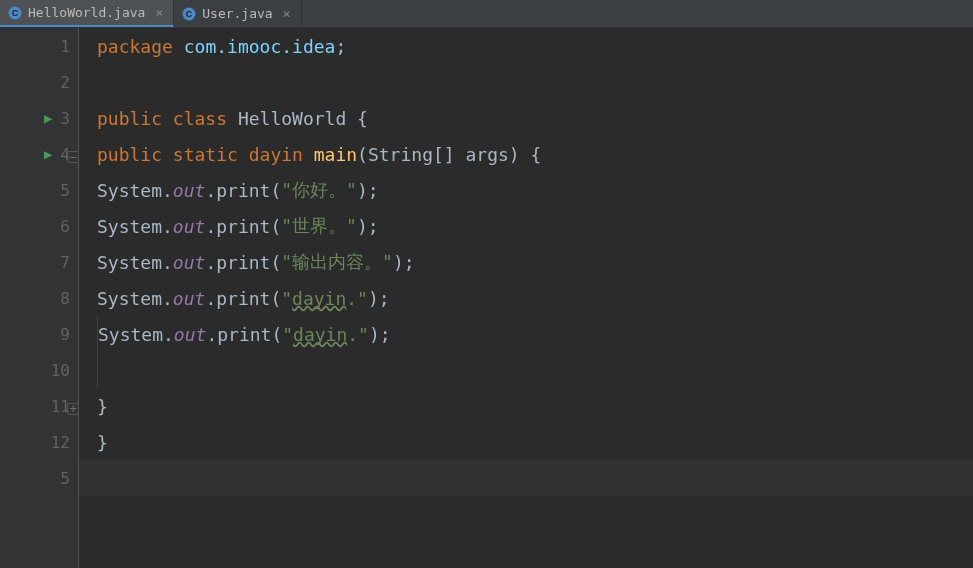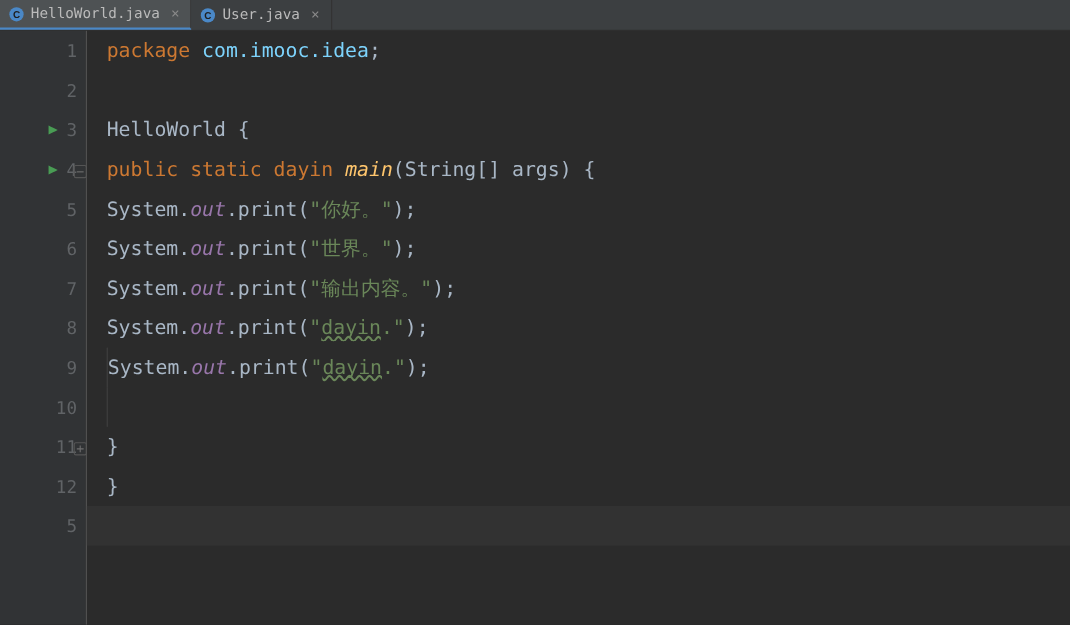"public class" span.kw { html: none -> <span>public class </span> }
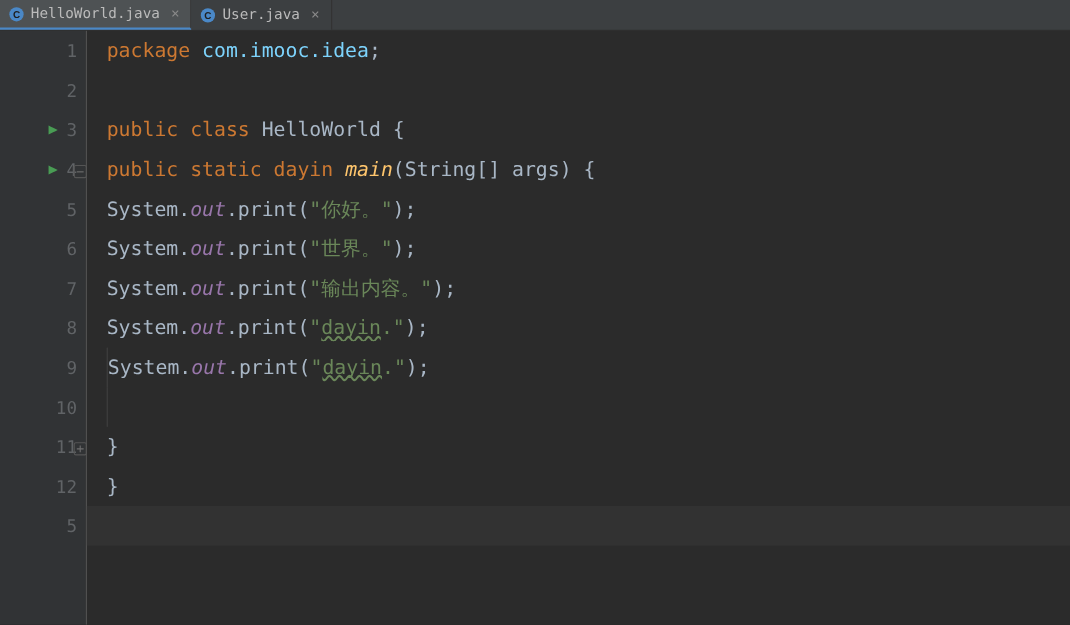"main" .method { font-style: italic -> none }
